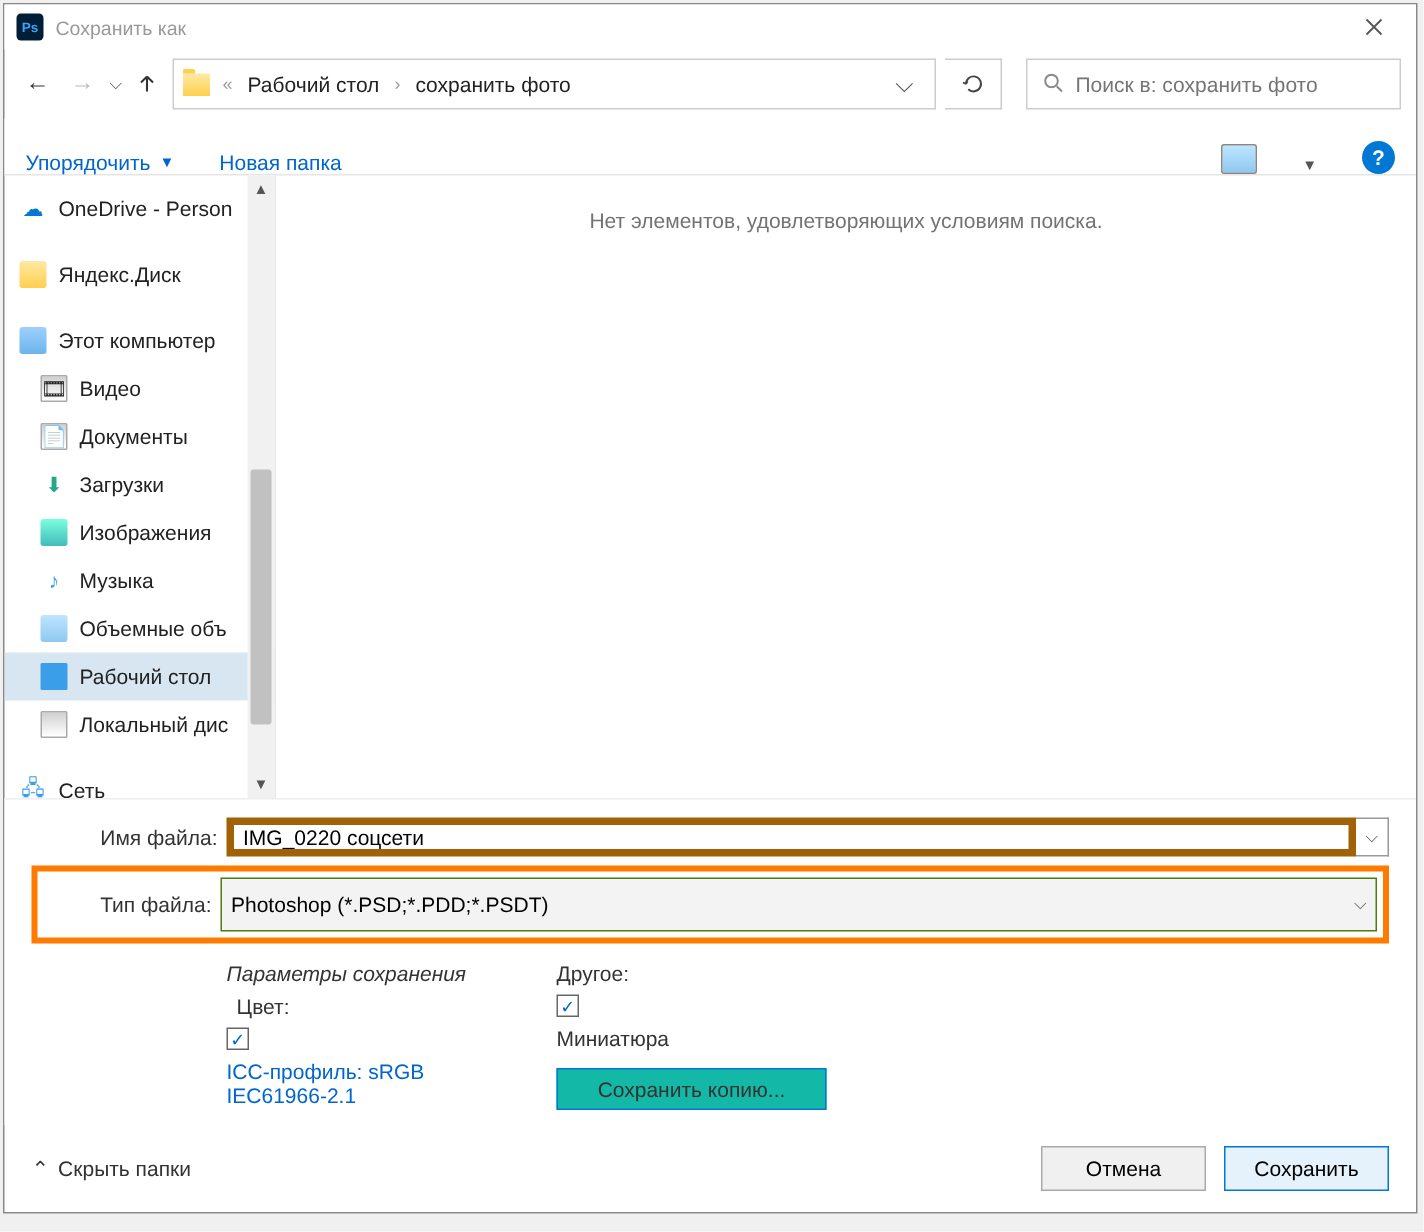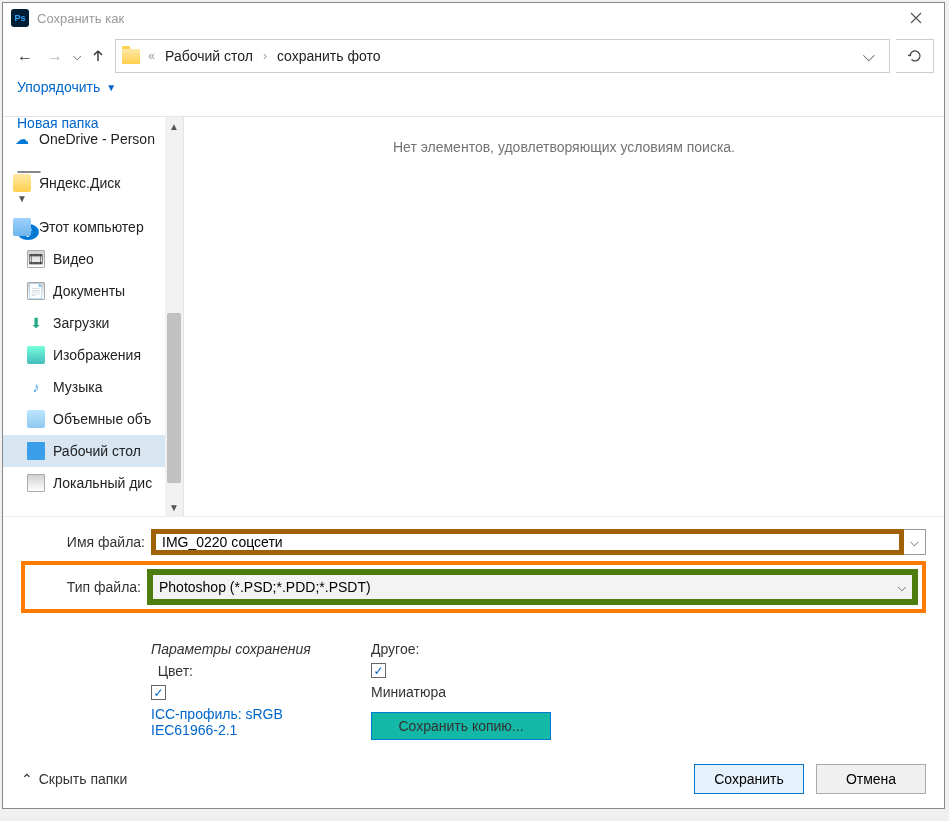"Поиск в: сохранить фото" div.search-box { html: none -> <div> <span> <svg> <circle></circle> <path></path> </svg> </span> <input> </div> }
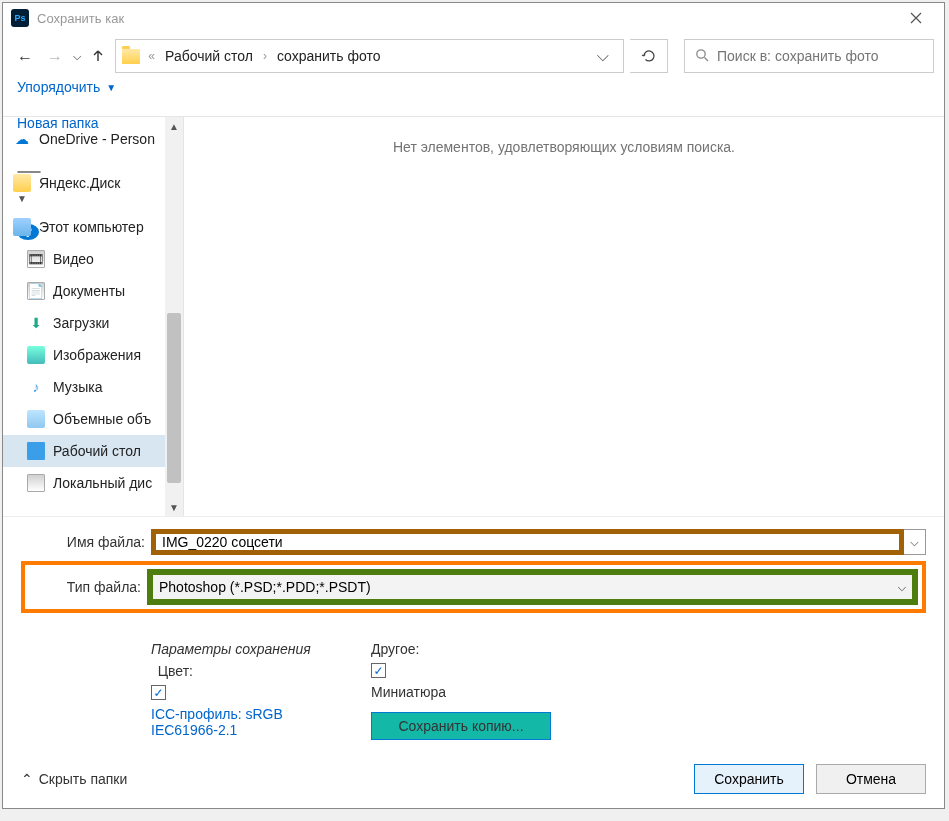"Упорядочить" .toolbar { align-items: flex-start -> flex-end; flex-direction: column -> none; gap: 20px -> 30px }
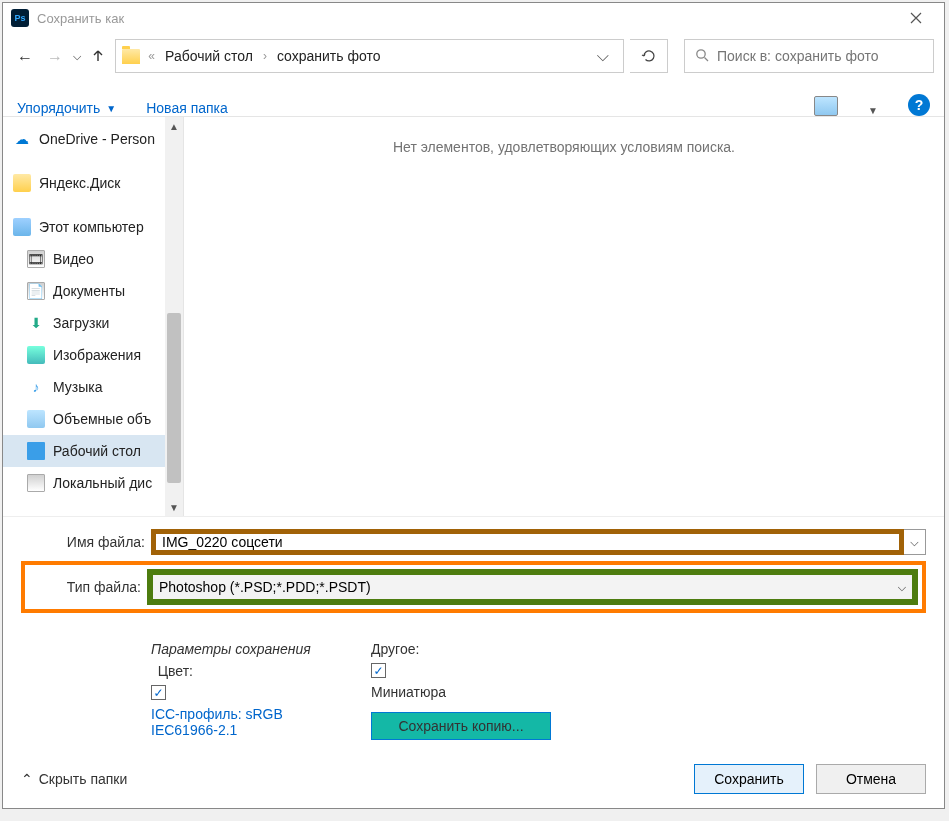"Тип файла:" .highlight-box { margin-bottom: 22px -> 6px }
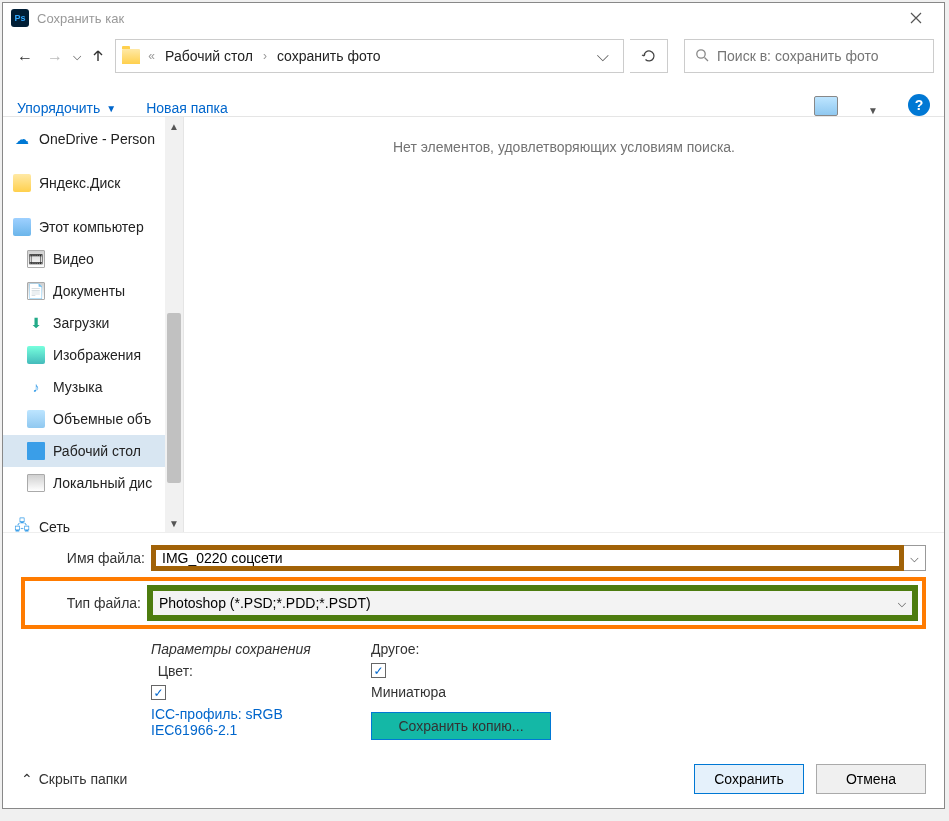"Photoshop (*.PSD;*.PDD;*.PSDT)" .field-combo { border: 6px solid #4d7c0f -> 1px solid #4d7c0f; height: 26px -> 36px }
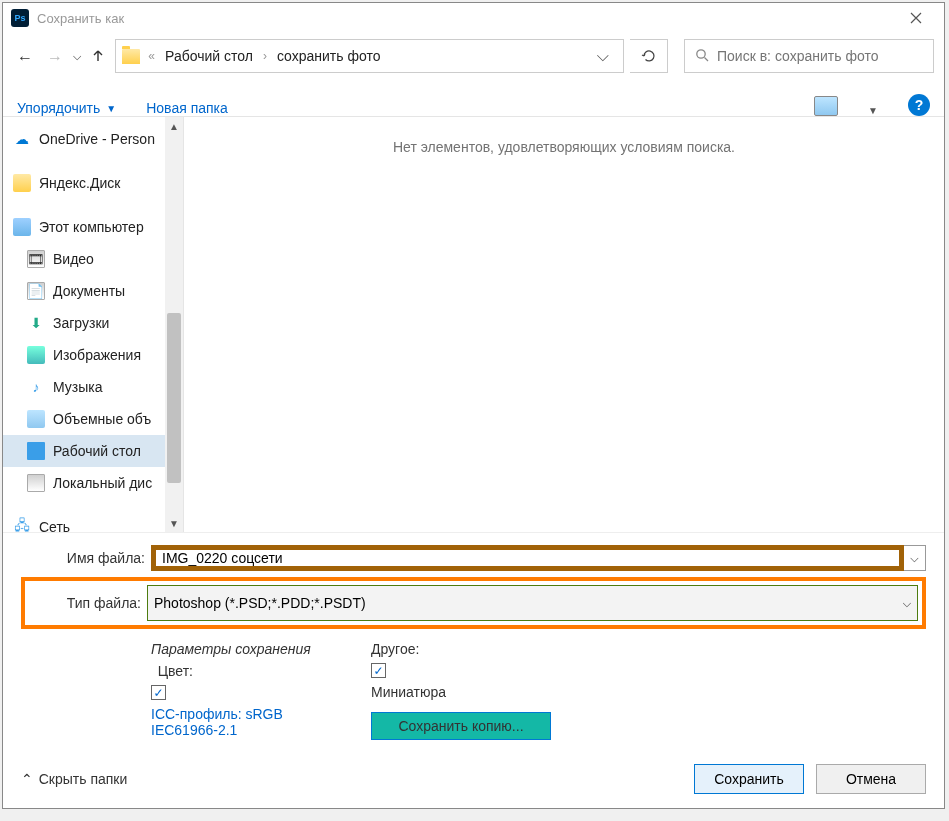"Сохранить" button.btn-main { order: before "Отмена" -> after "Отмена" }
